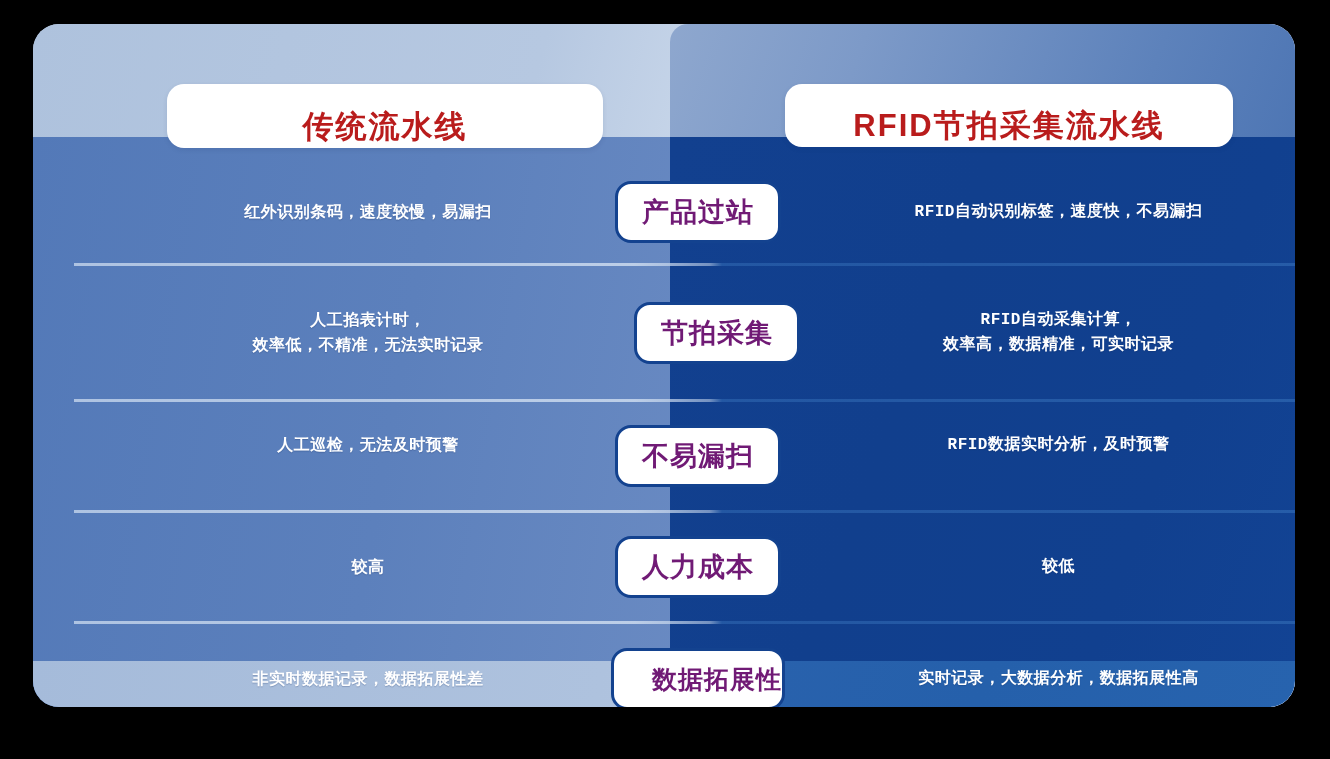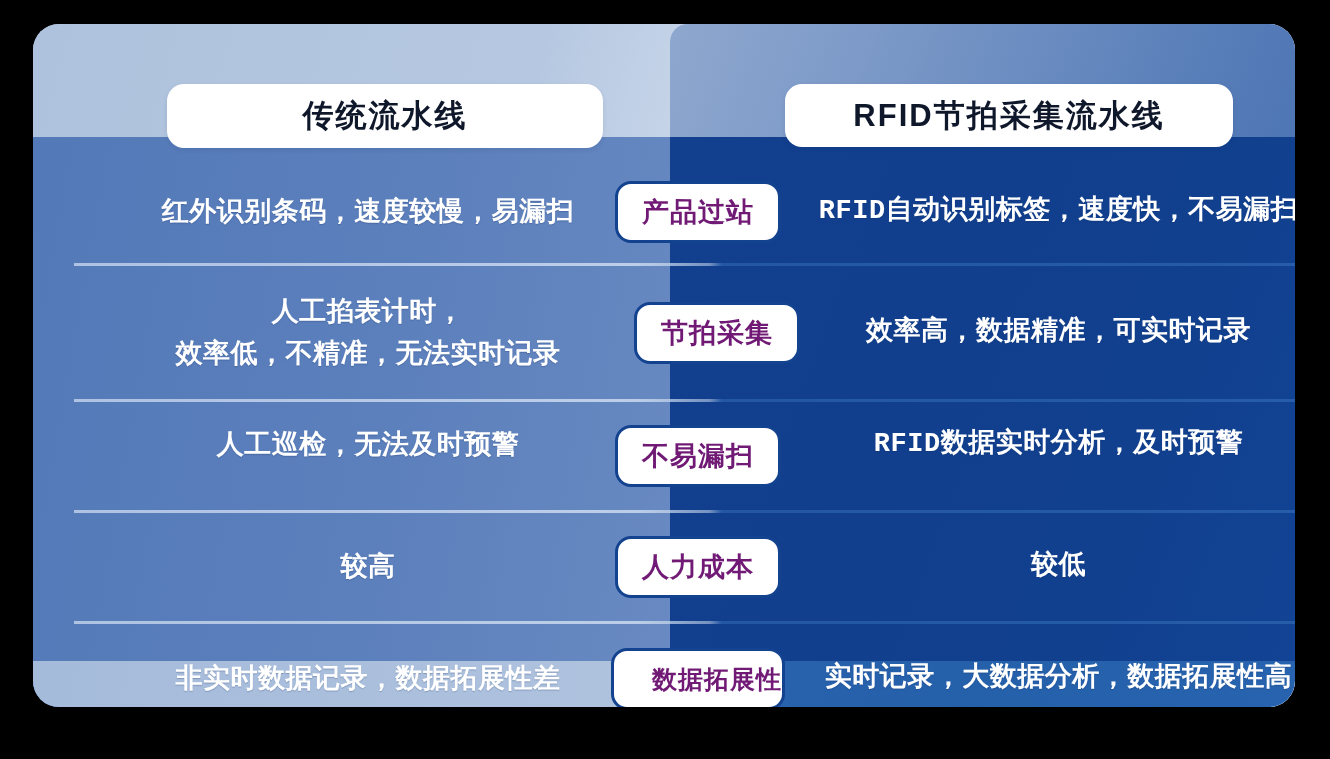"传统流水线" .title-pill { align-items: center -> flex-end; color: #0f172a -> #b91c1c }
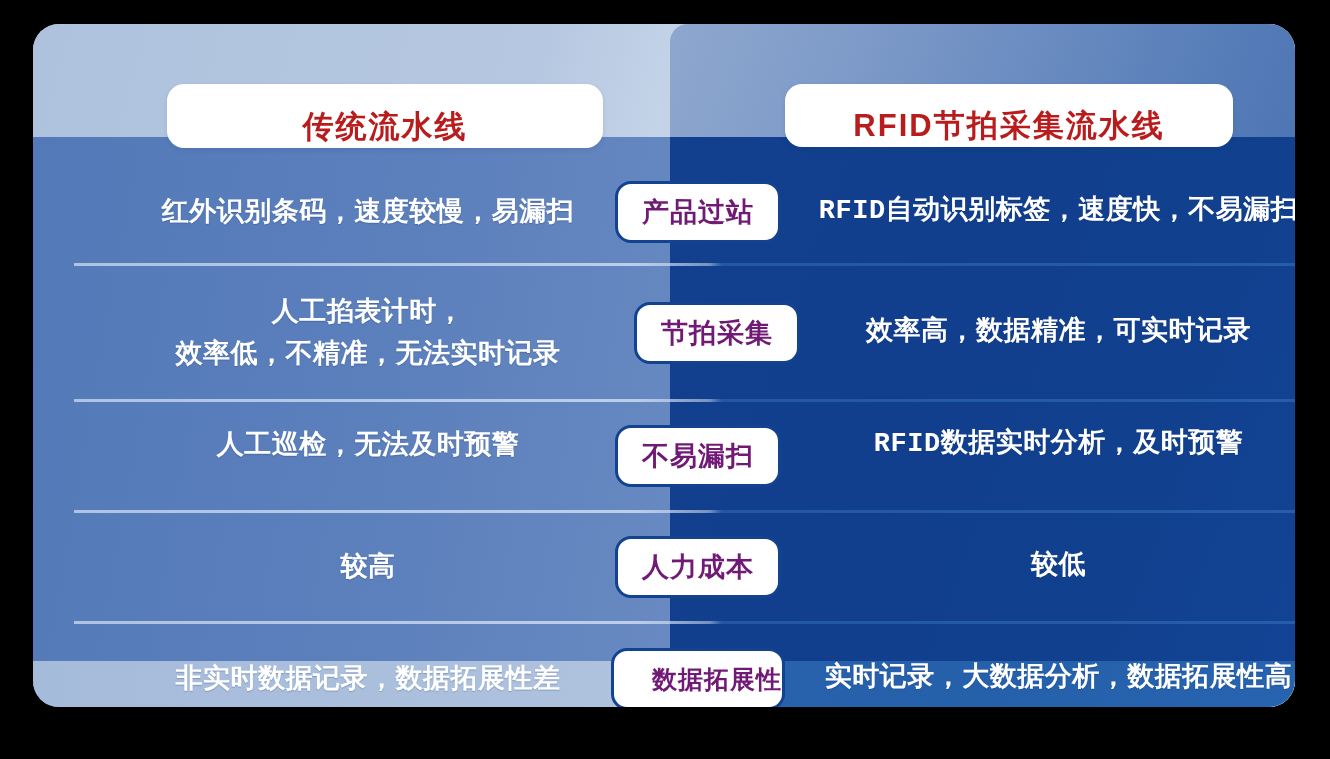"红外识别条码，速度较慢，易漏扫" .cell { font-size: 27px -> 16px }
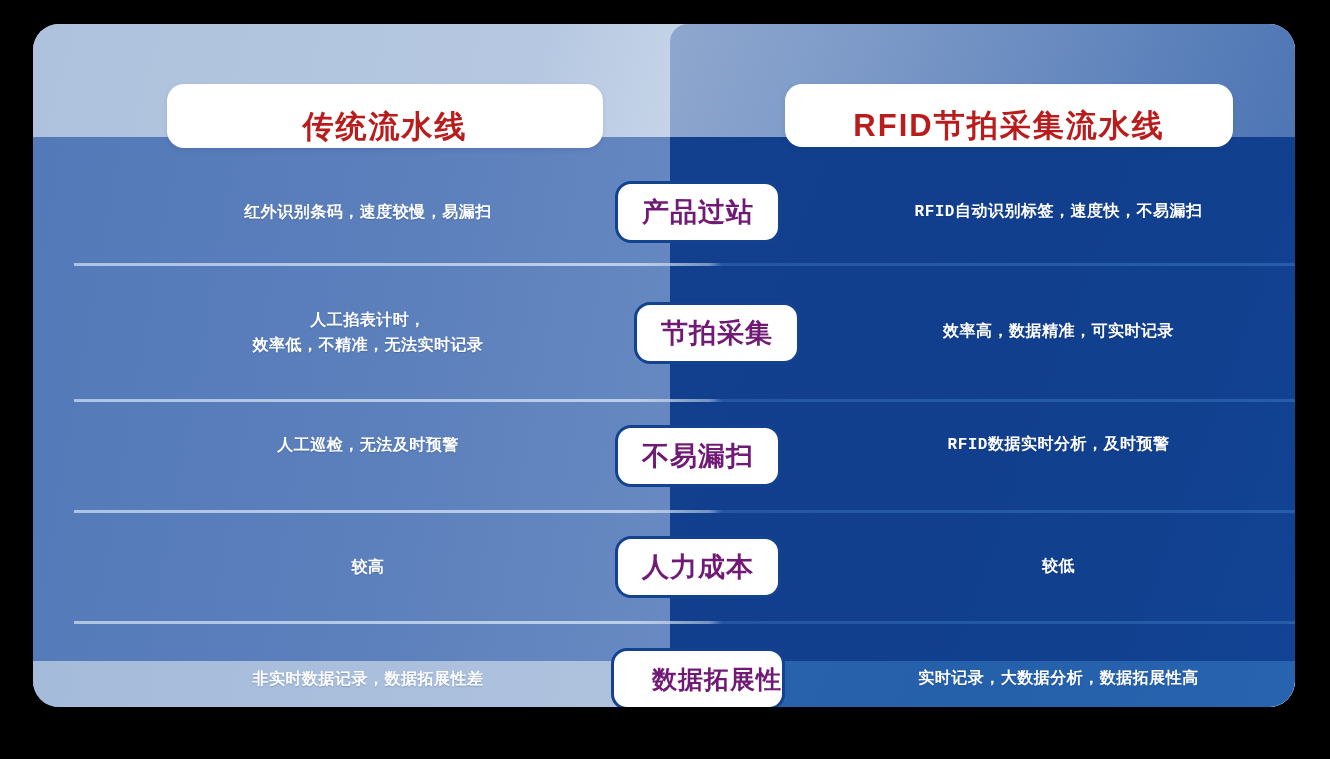"RFID自动采集计算，" span { html: none -> <span>RFID自动采集计算，</span> }
